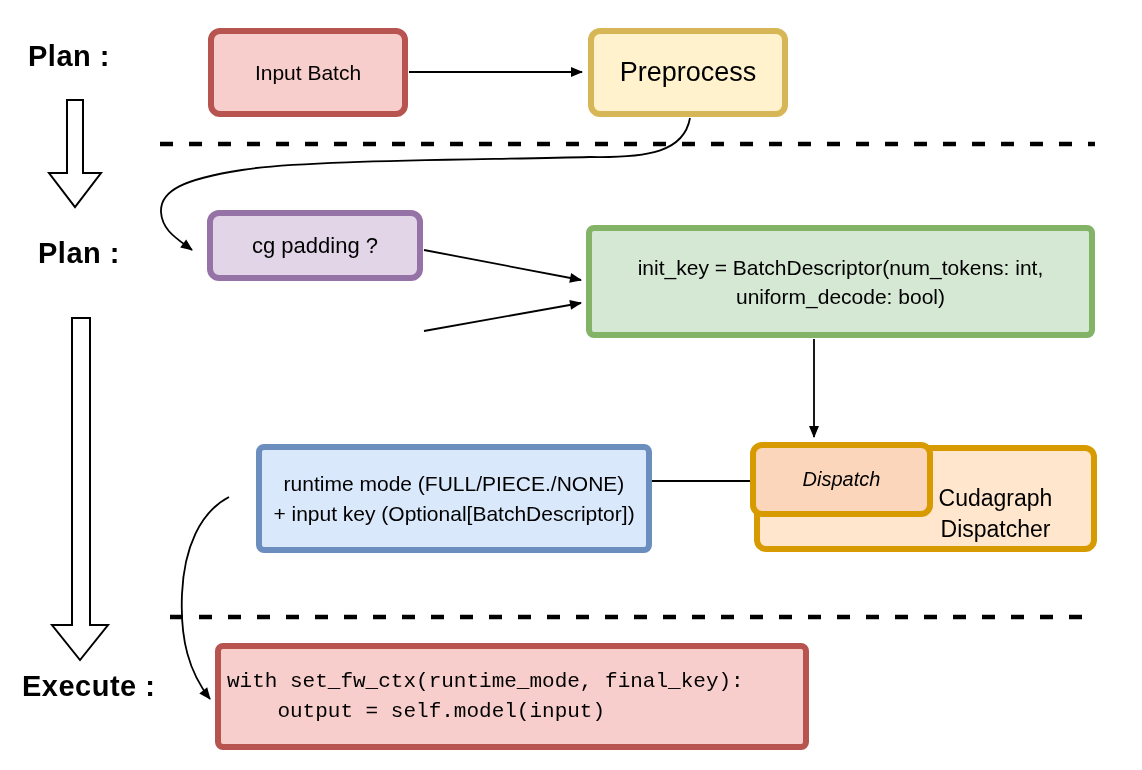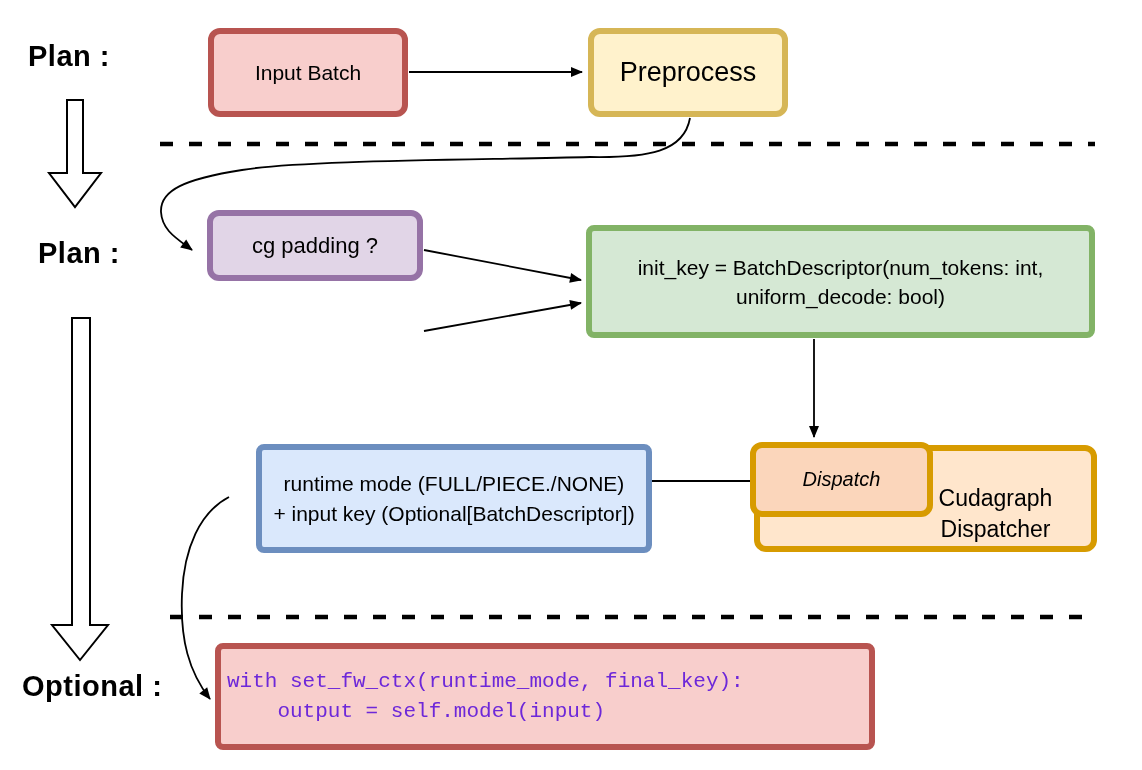"Optional :" div.stage-label { text: Optional -> Execute }
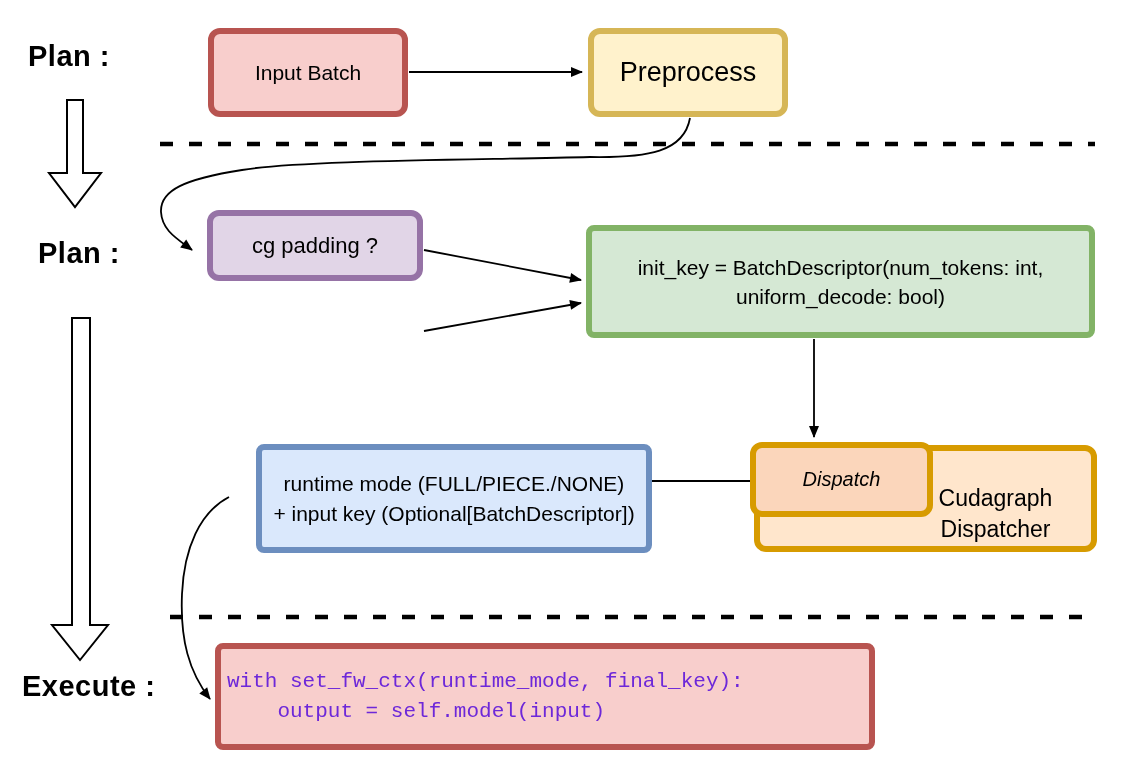"with set_fw_ctx(runtime_mode," #node-execute-code { color: #6d28d9 -> #000000; width: 660px -> 594px }
